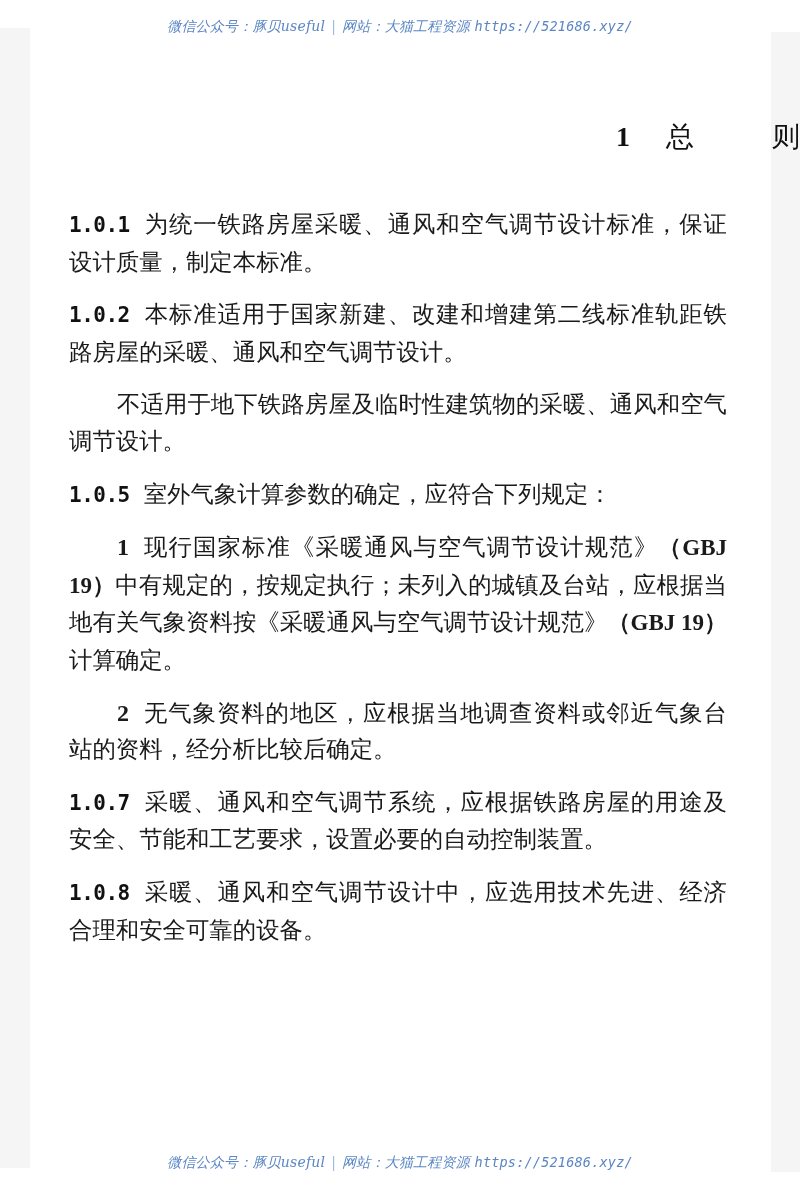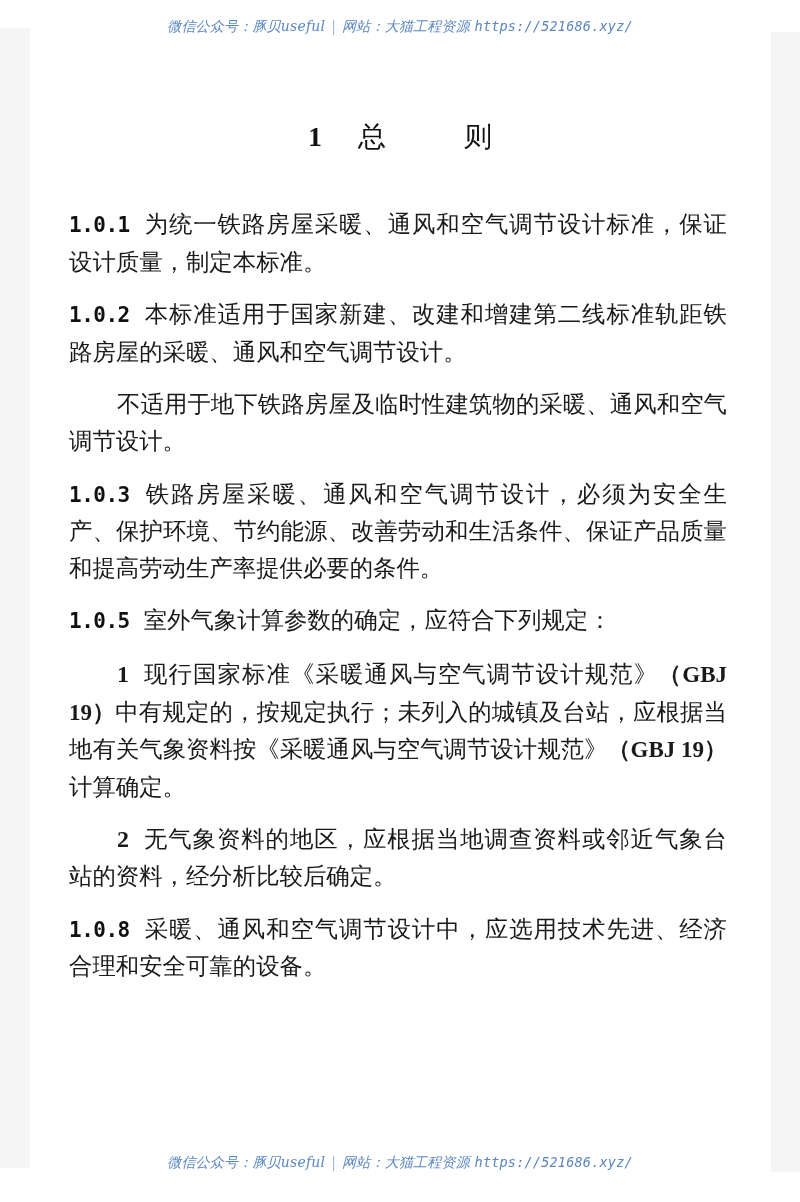"1 总 则" .chapter-title { text-align: center -> right }
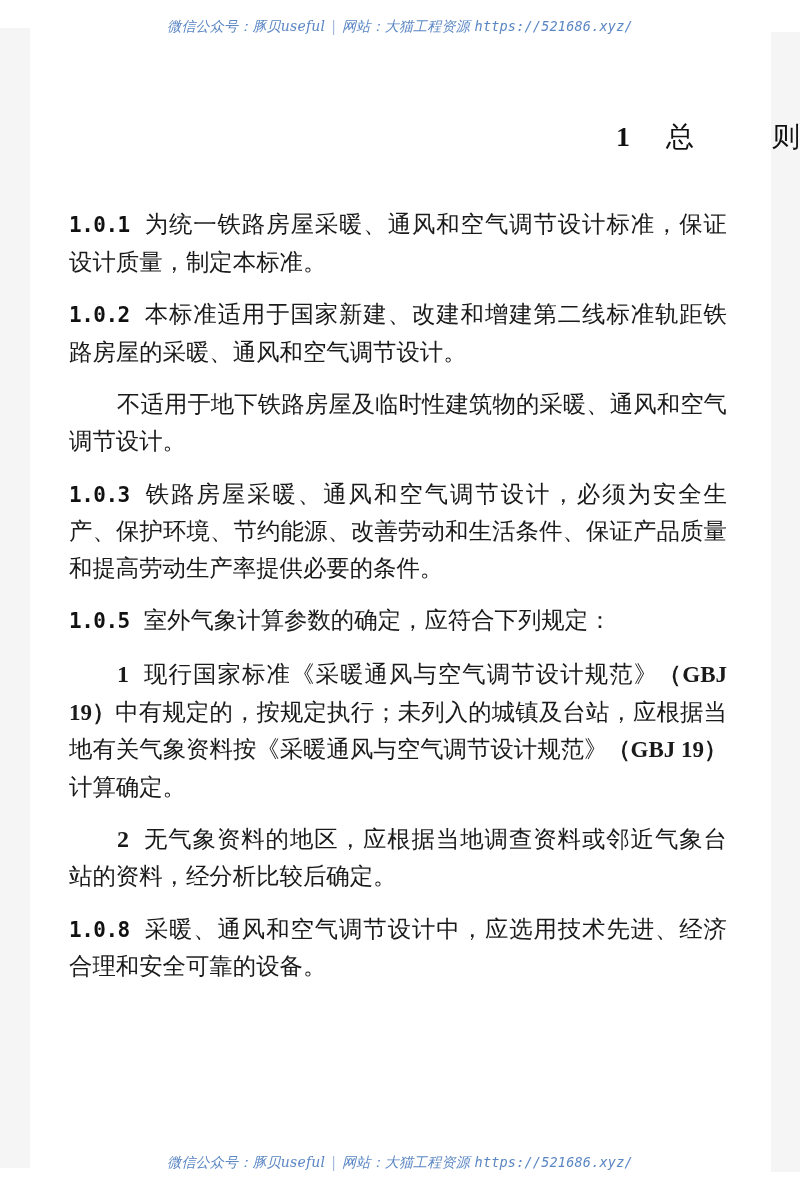"1.0.3" p.para { html: <p> <span>1.0.3</span><span>铁路房屋采暖、通风和空气调节设计，必须为安全生产、保护环境、节约能源、改善劳动和生活条件、保证产品质量和提高劳动生产率提供必要的条件。</span> </p> -> none }
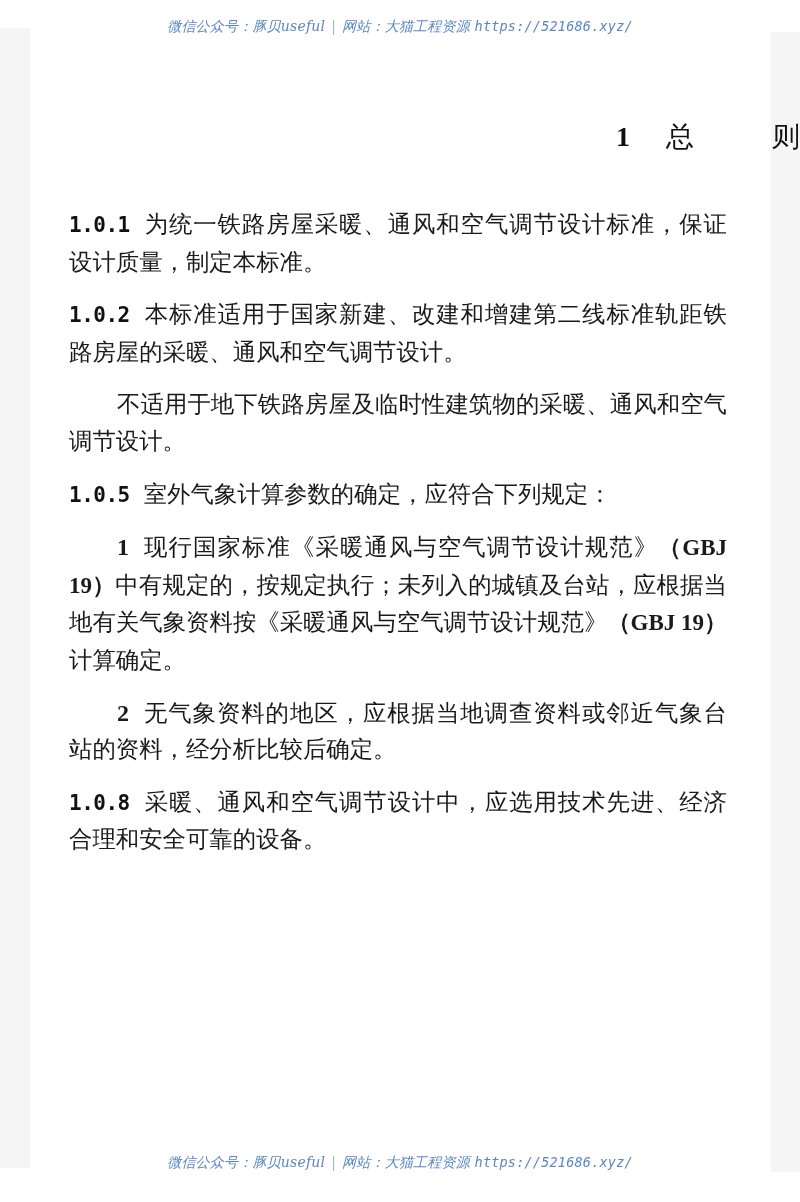"1.0.7" p.para { html: none -> <p> <span>1.0.7</span><span>采暖、通风和空气调节系统，应根据铁路房屋的用途及安全、节能和工艺要求，设置必要的自动控制装置。</span> </p> }
